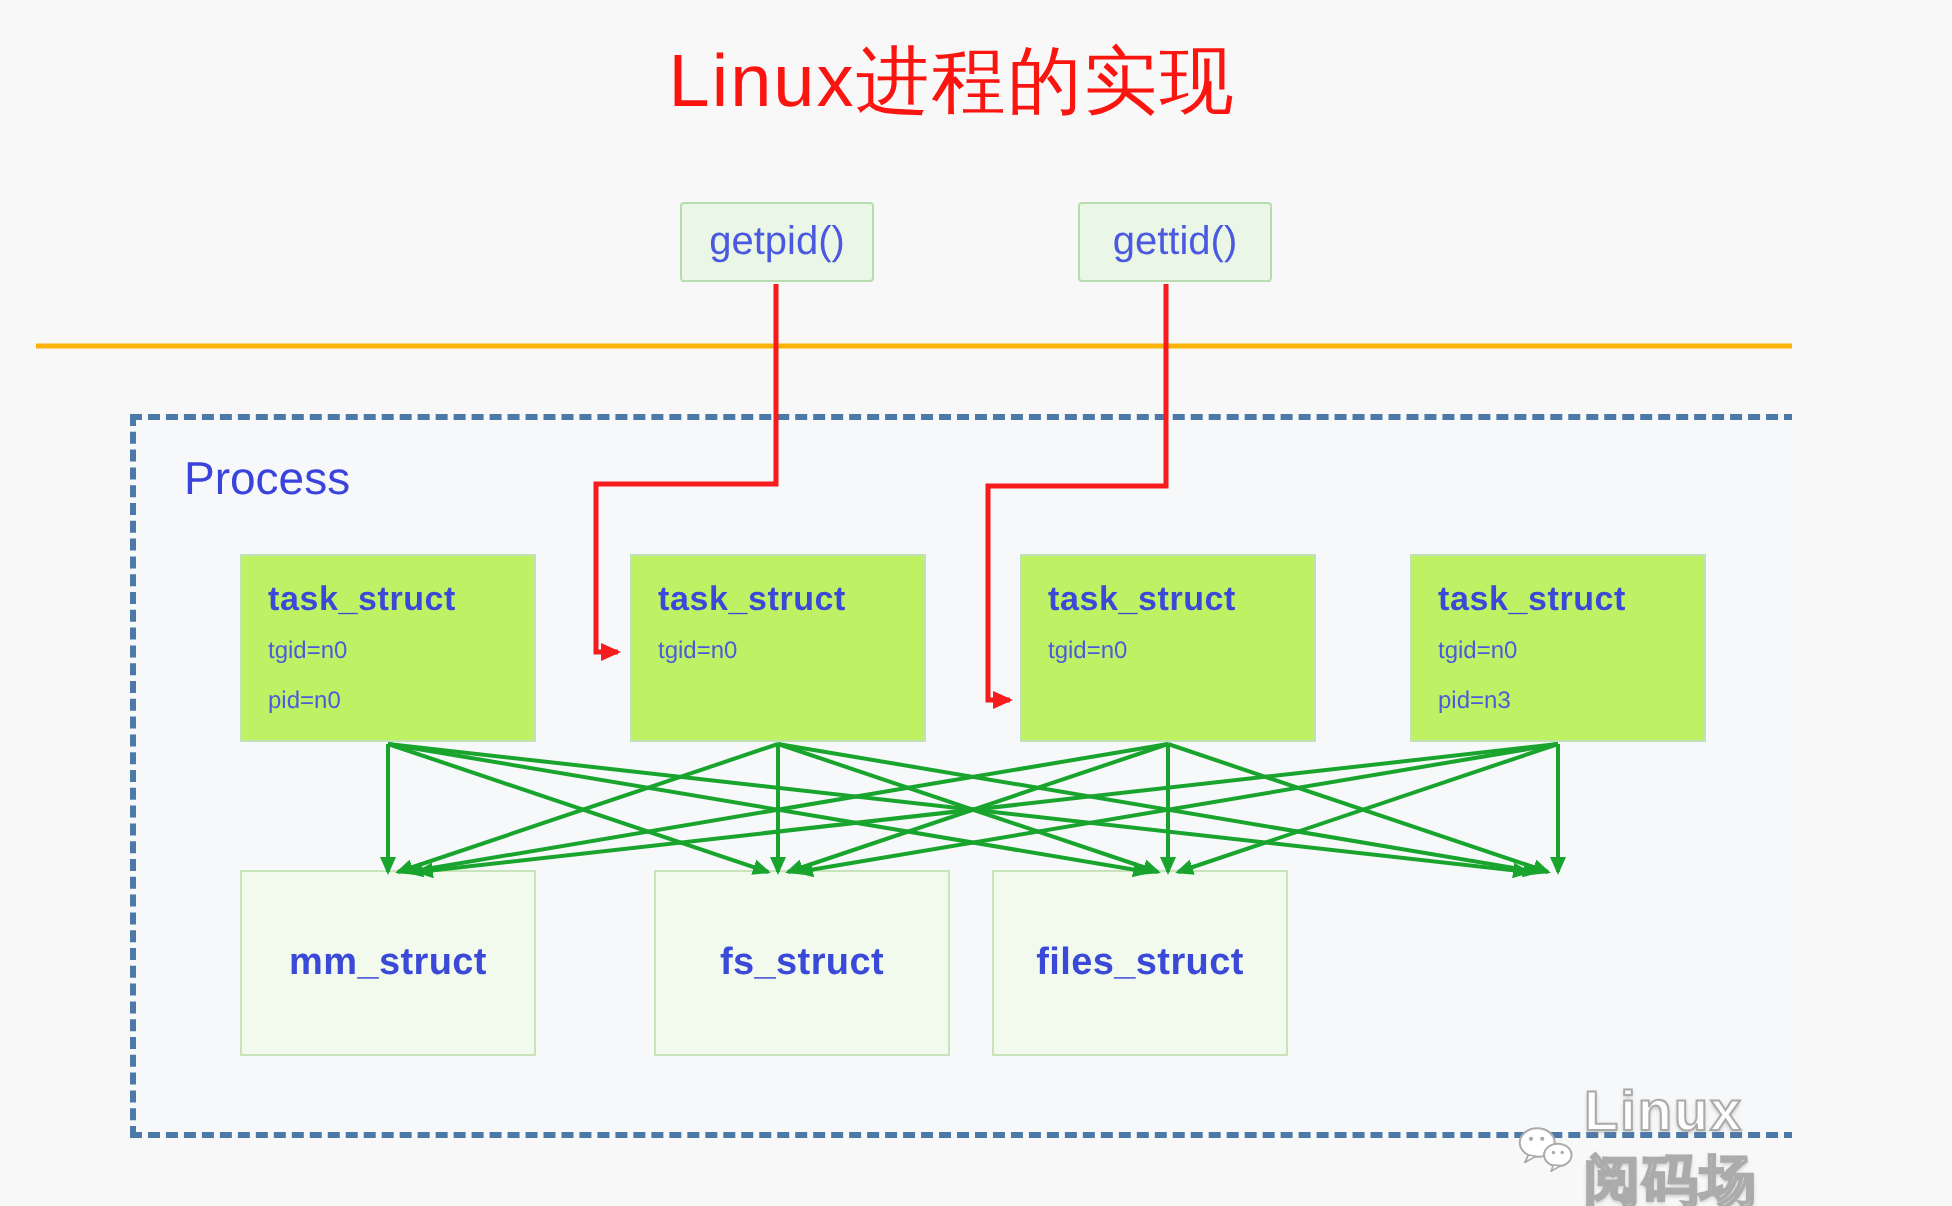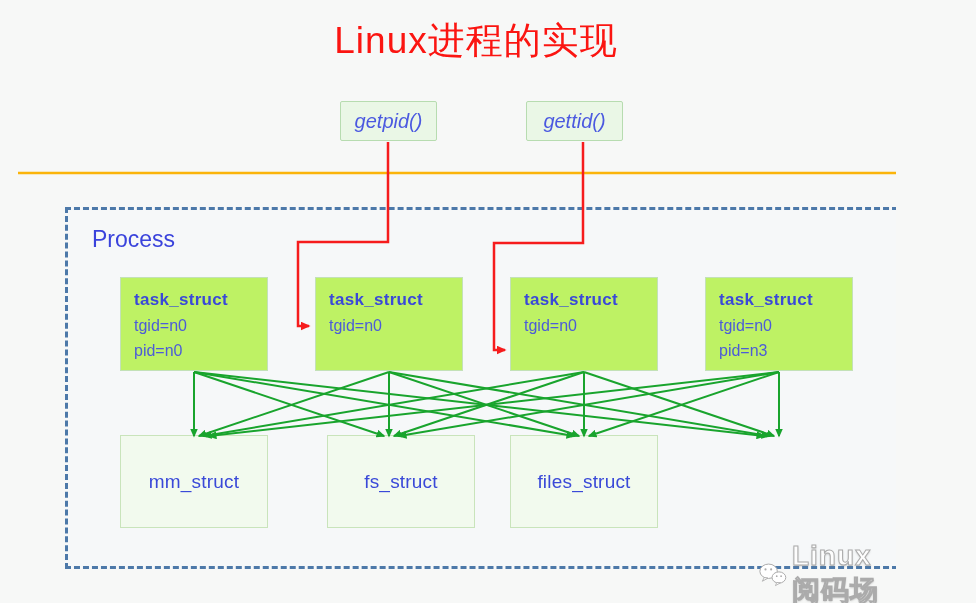"getpid()" .fnbox { font-style: italic -> none }
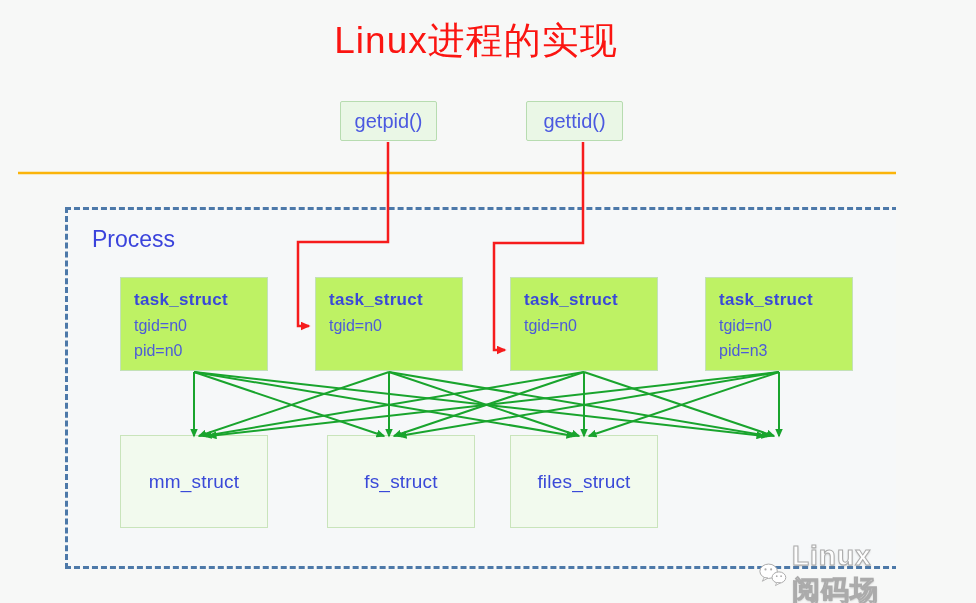"gettid()" .fn-gettid { left: 526px -> 539px }
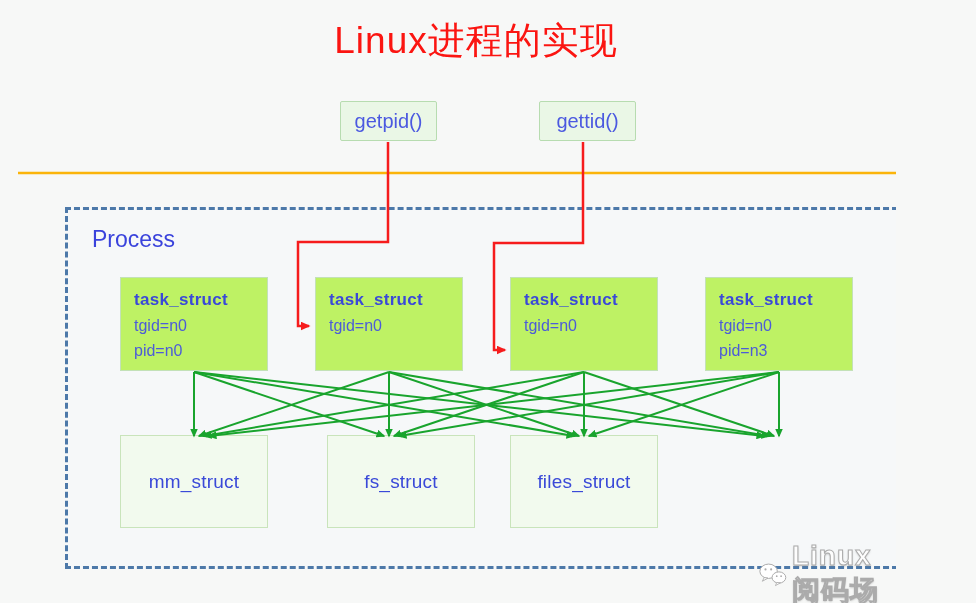"tgid=n0" .taskbox .tfield { font-size: 16px -> 12px }
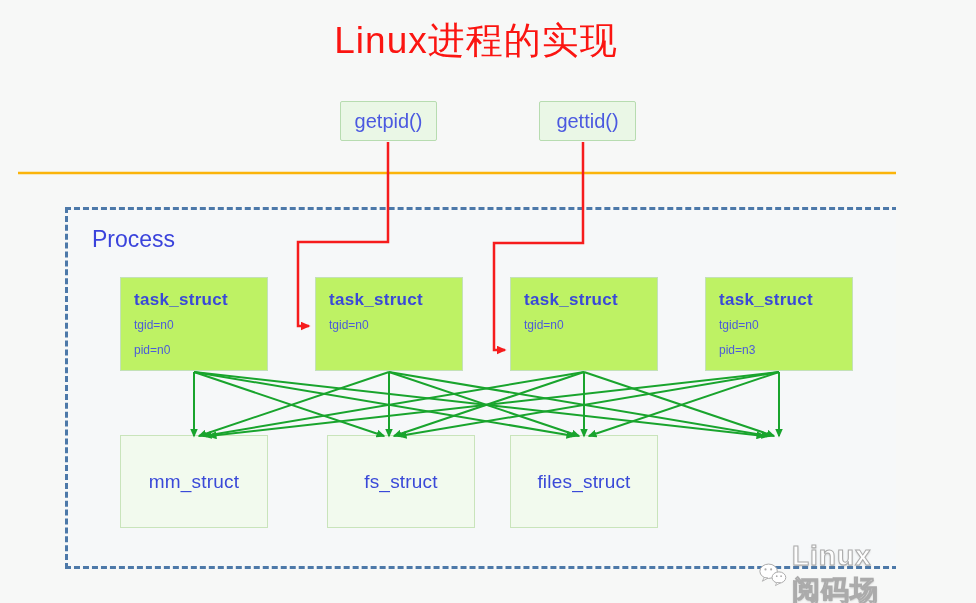"mm_struct" .resbox { font-weight: normal -> bold }
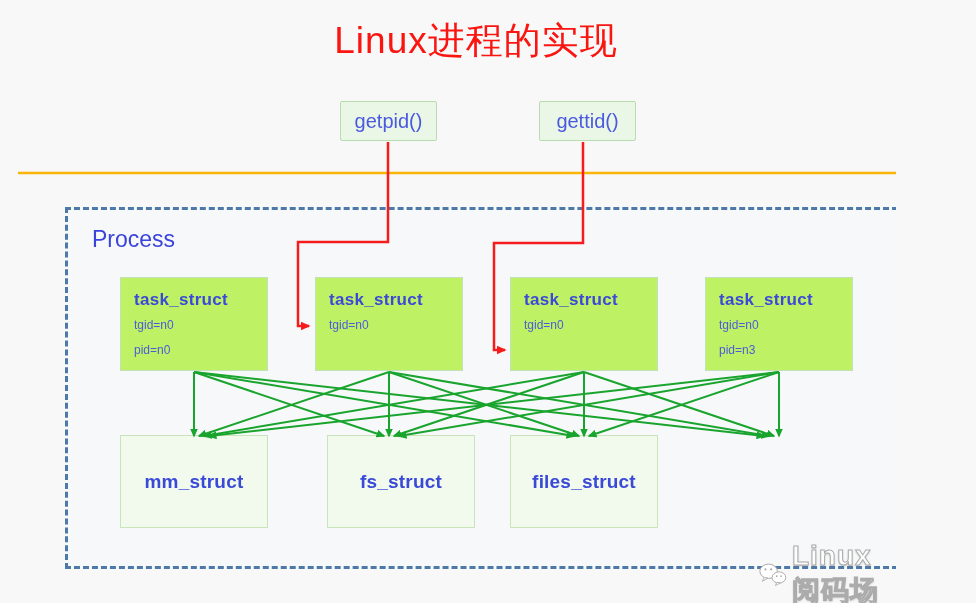"files_struct" .r2 { left: 510px -> 496px }
